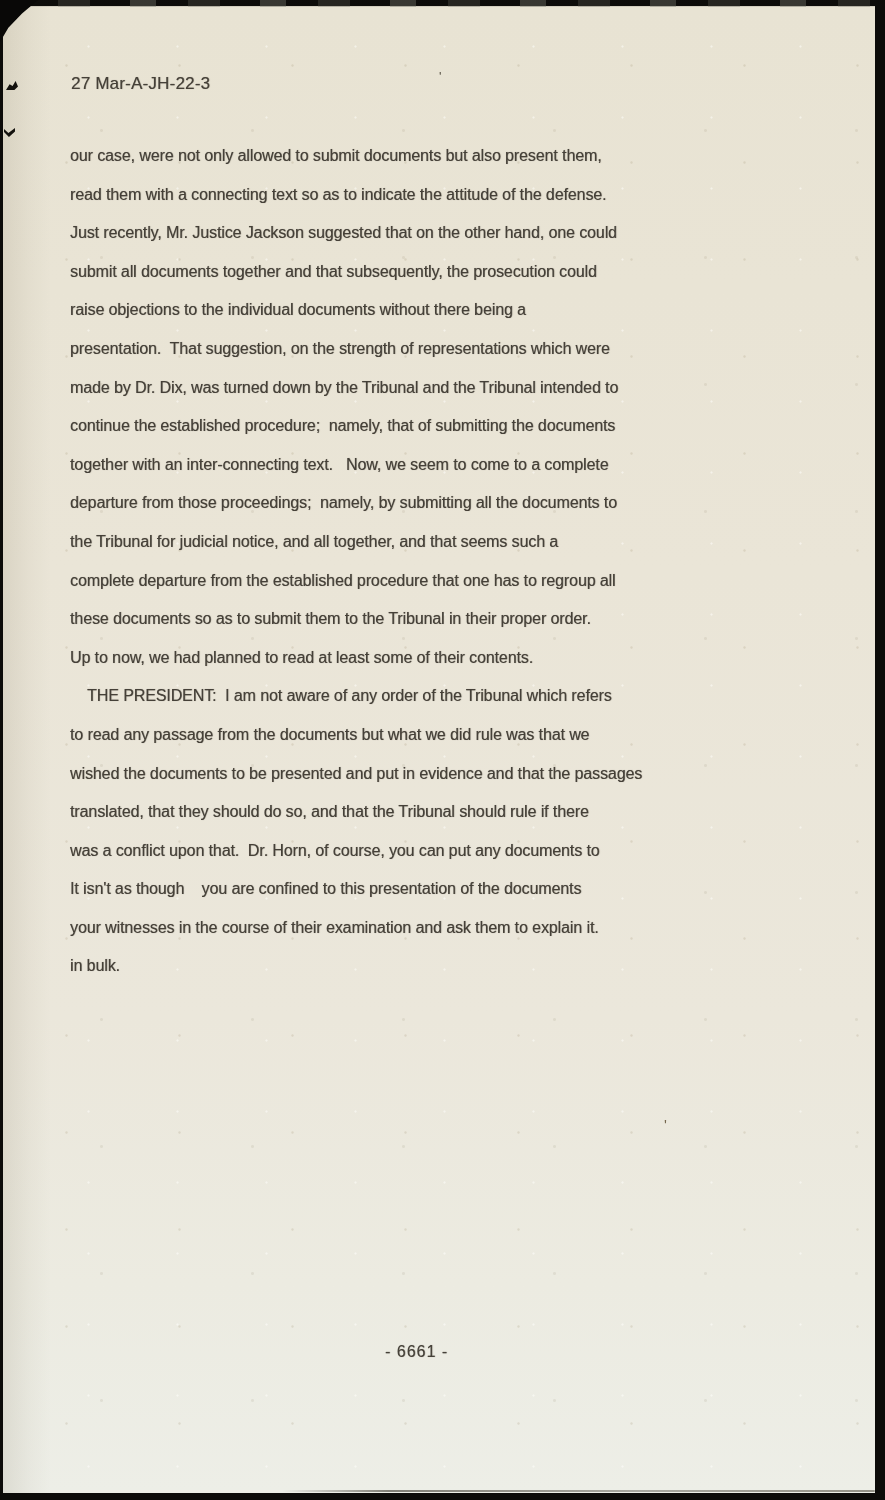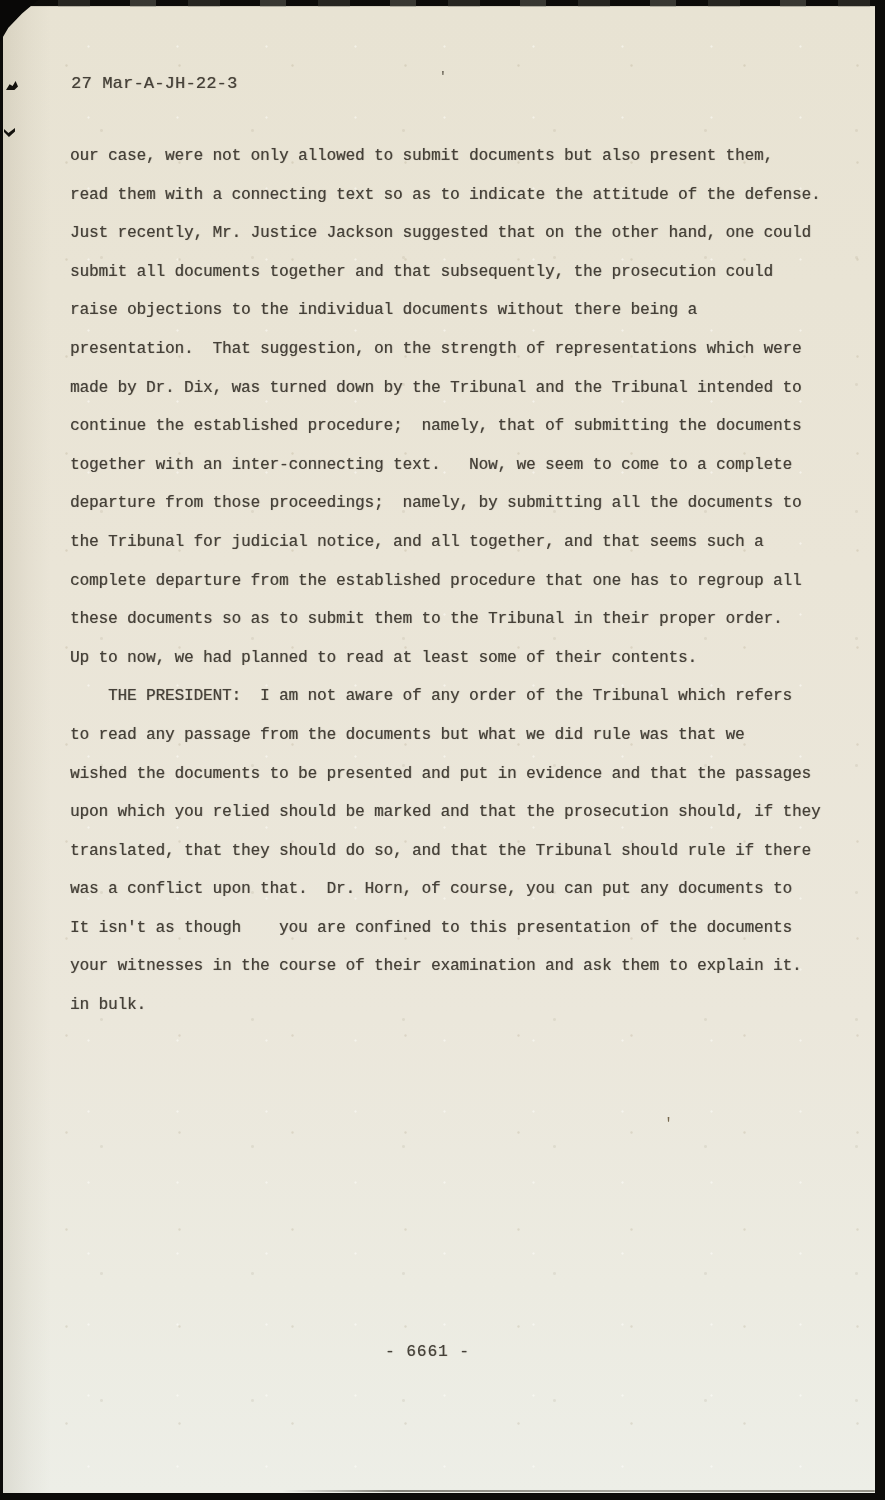"27 Mar-A-JH-22-3" .scan { font-family: Liberation Mono, monospace -> Liberation Sans, sans-serif }
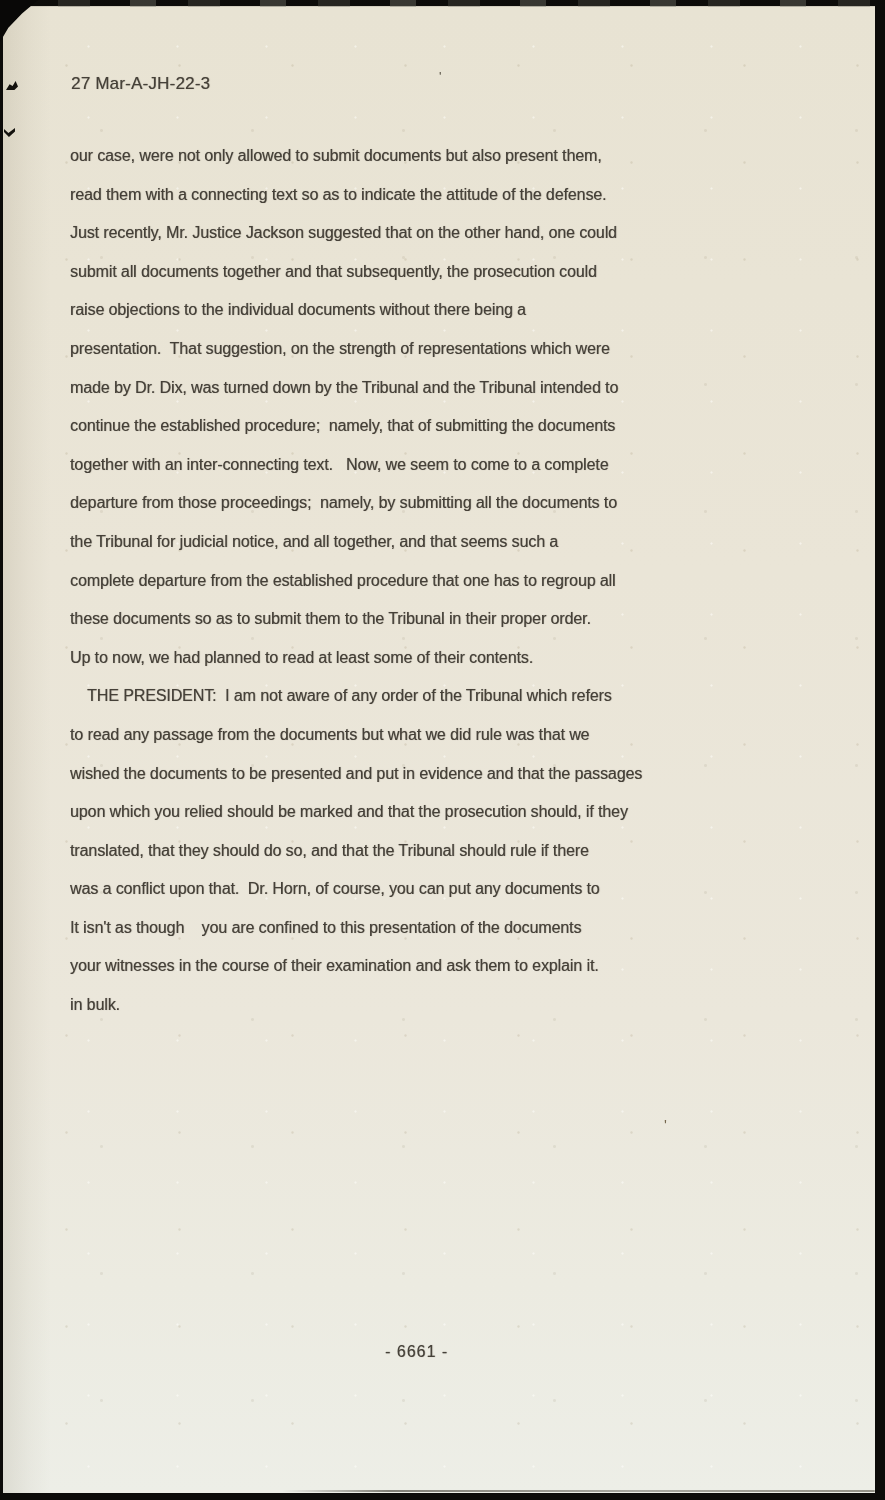"upon which you relied should" div.text-line { html: <div>upon which you relied should be marked and that the prosecution should, if they</div> -> none }
